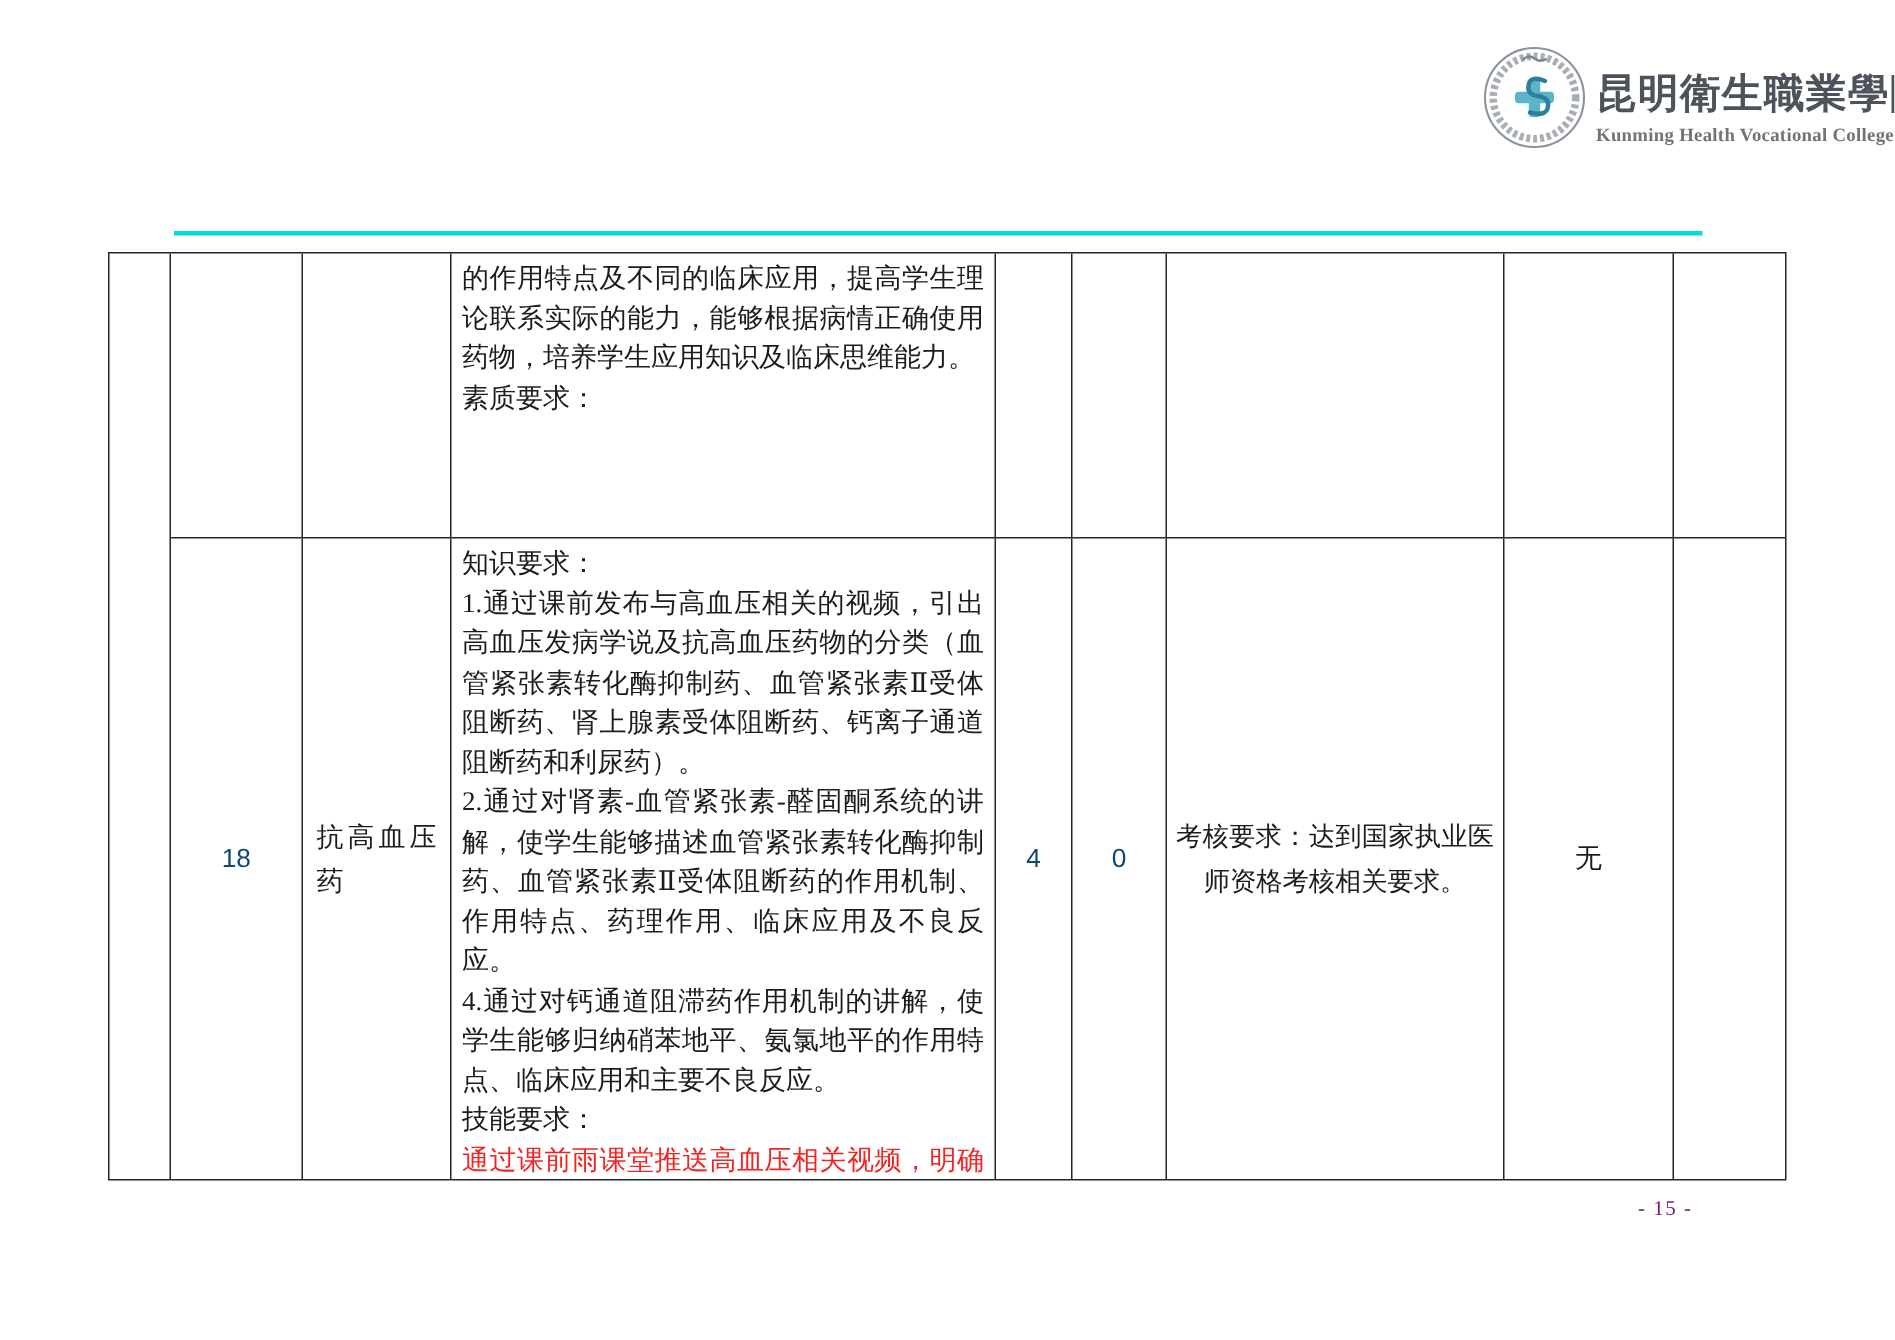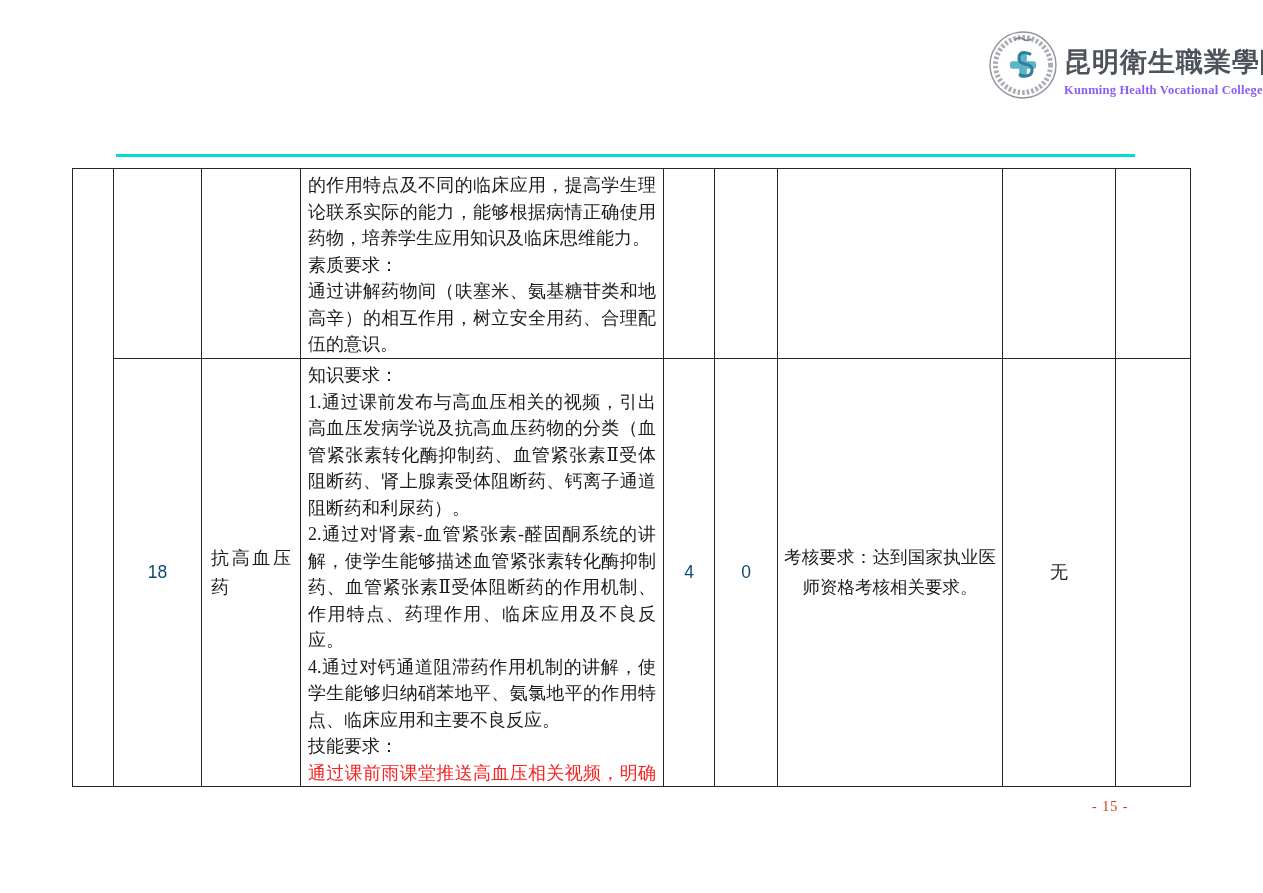"Kunming Health Vocational College" .logo-en { color: #8b5cf6 -> #737373 }
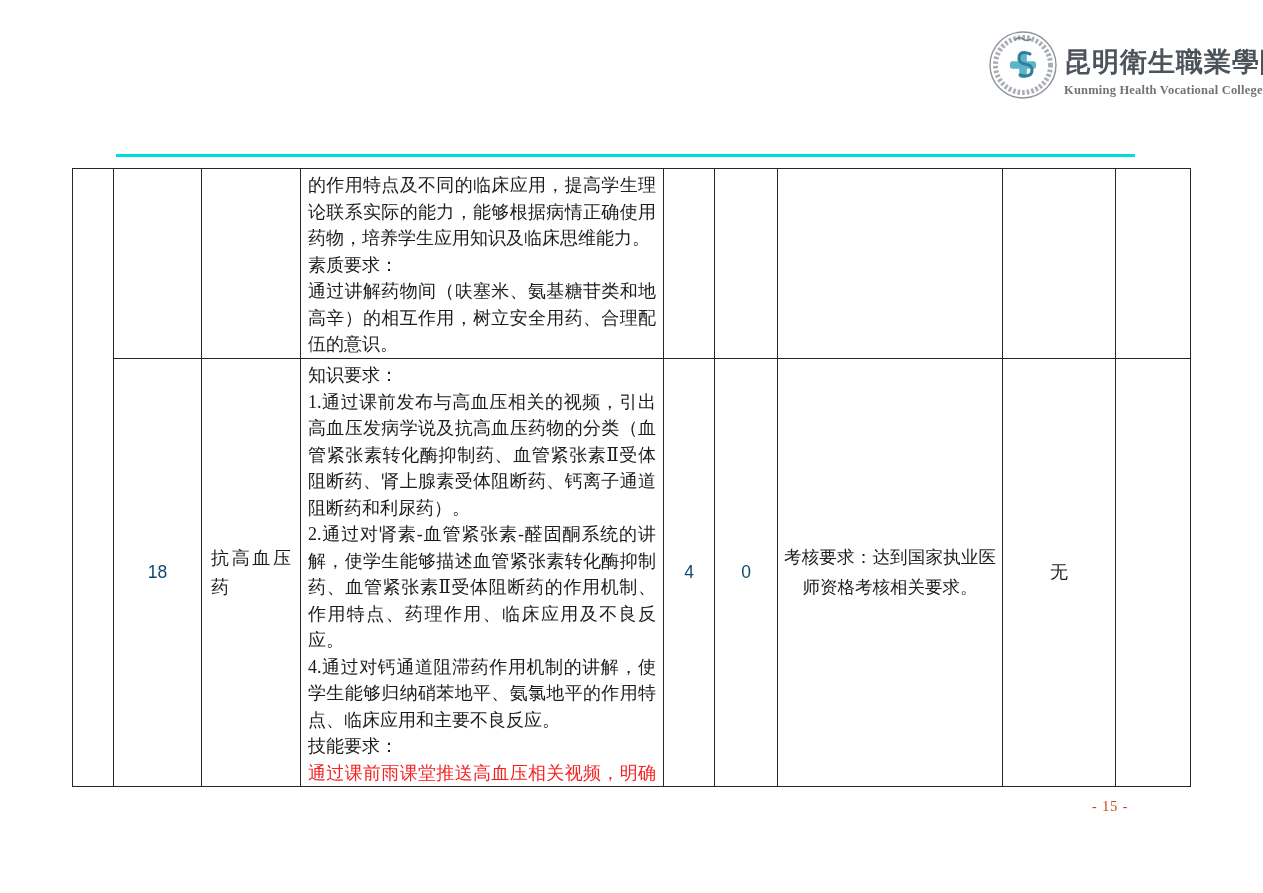"通过讲解药物间（呋塞米、氨基糖苷类和地高辛）的相互作用，树立安全用药、合理配伍的" p { html: <p>通过讲解药物间（呋塞米、氨基糖苷类和地高辛）的相互作用，树立安全用药、合理配伍的意识。</p> -> none }
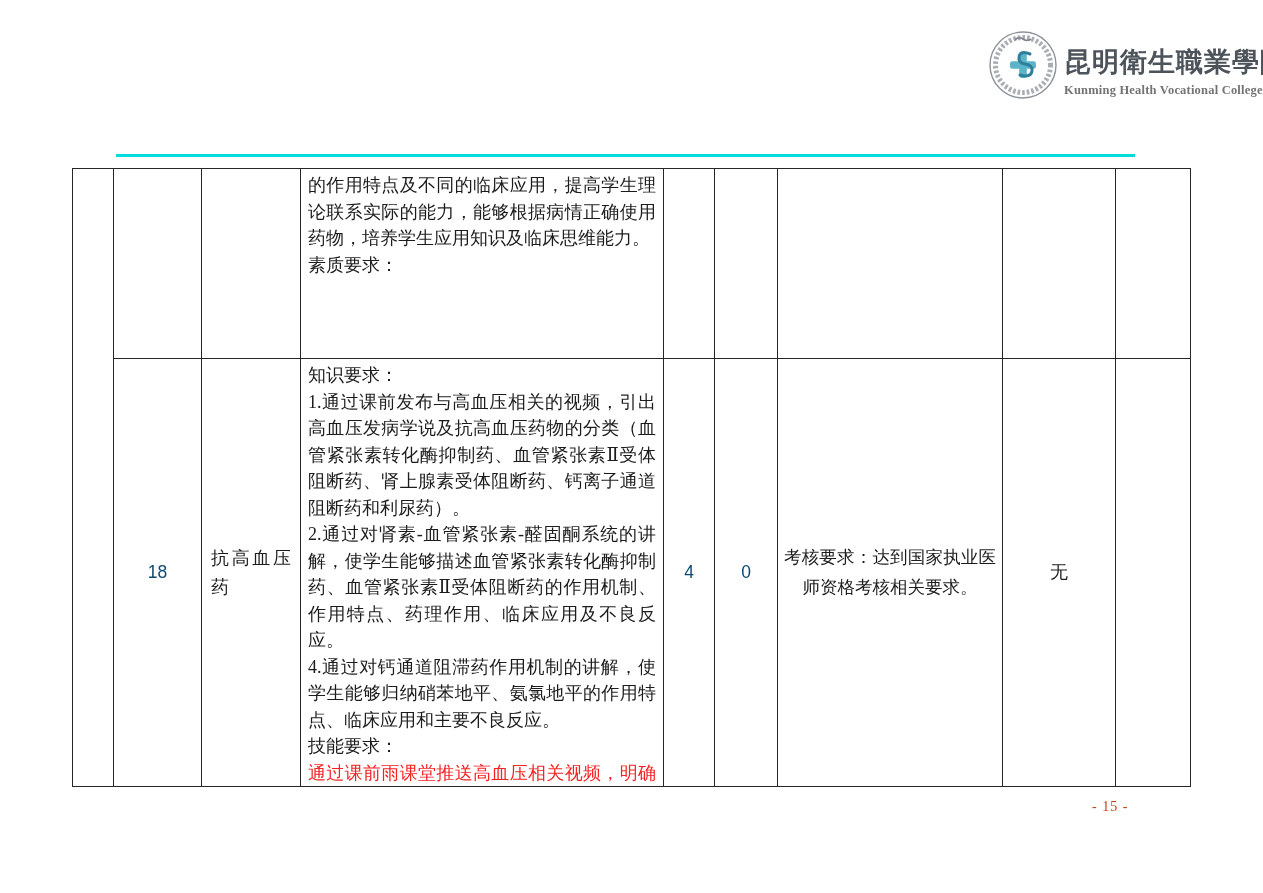"- 15 -" .page-number { color: #c2410c -> #701a75 }
